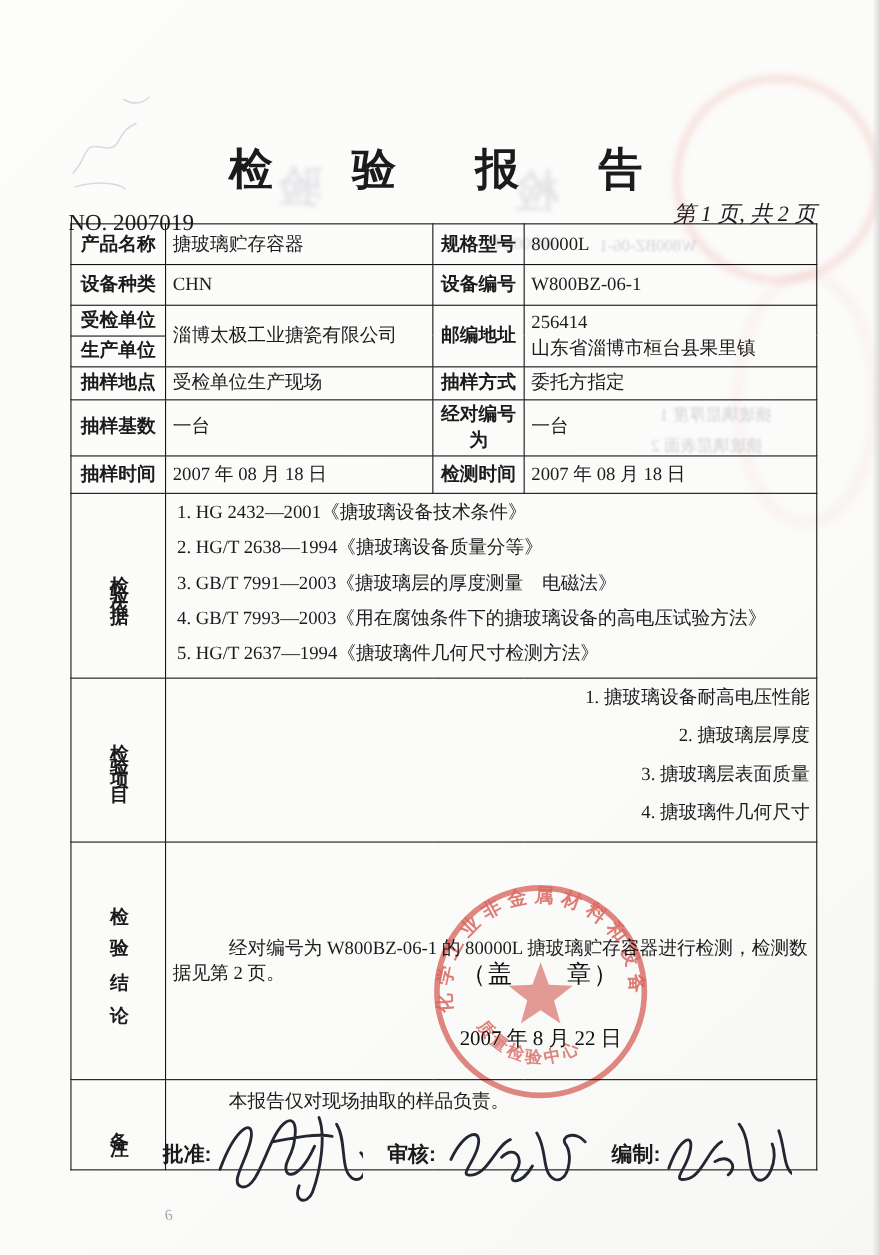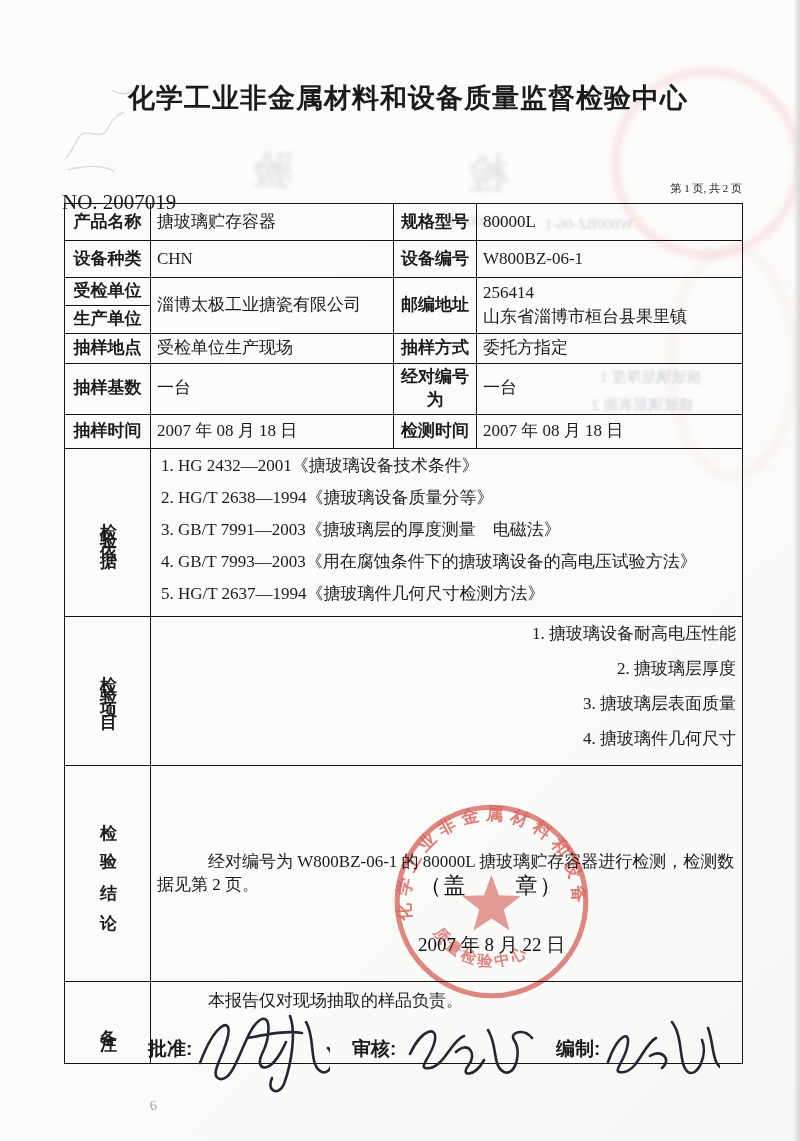"化学工业非金属材料和设备质量监督检验中心" div.org-title { html: <div>化学工业非金属材料和设备质量监督检验中心</div> -> none }
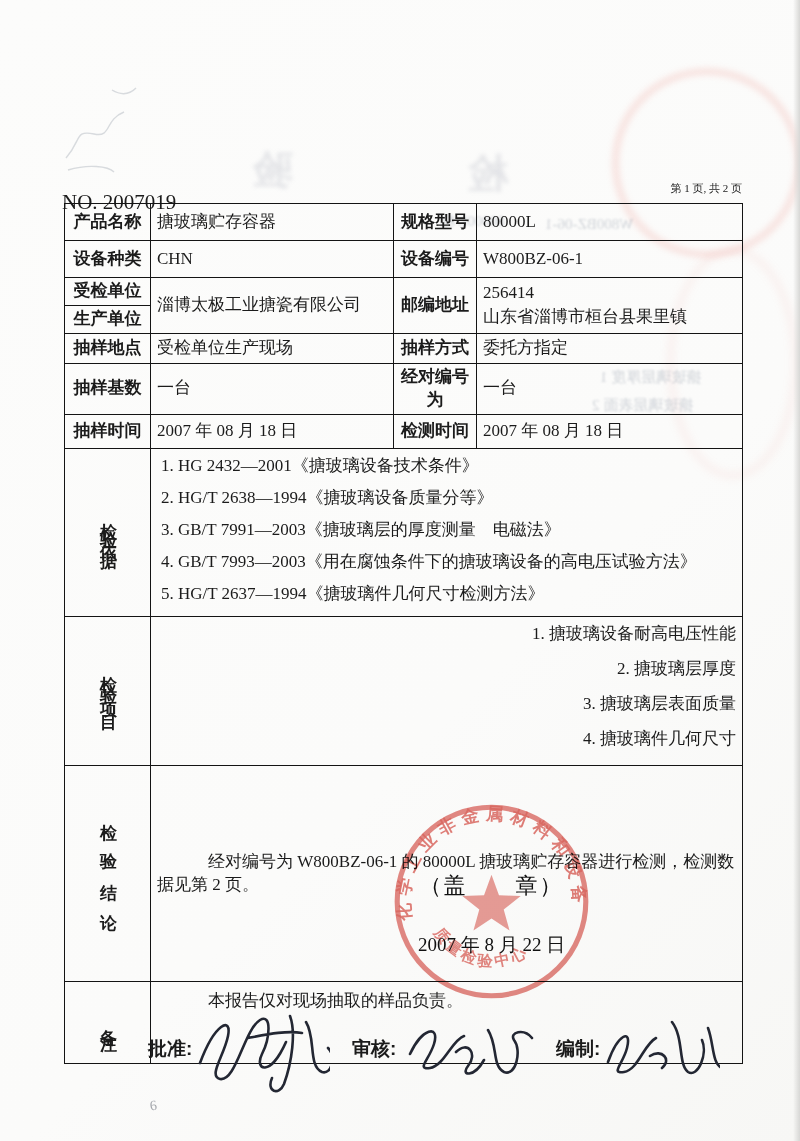"检验报告" div.report-title { html: none -> <div>检验报告</div> }
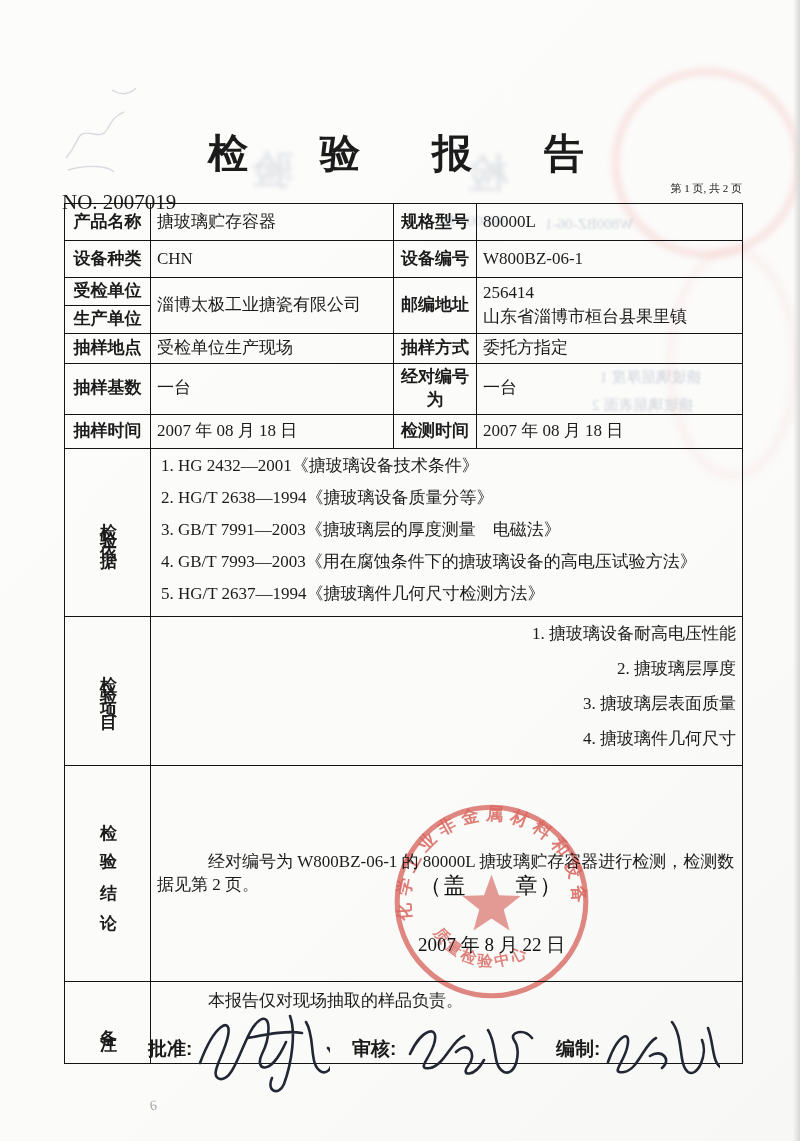"第 1 页, 共 2" .page-info { font-size: 11px -> 20px; font-style: none -> italic }
